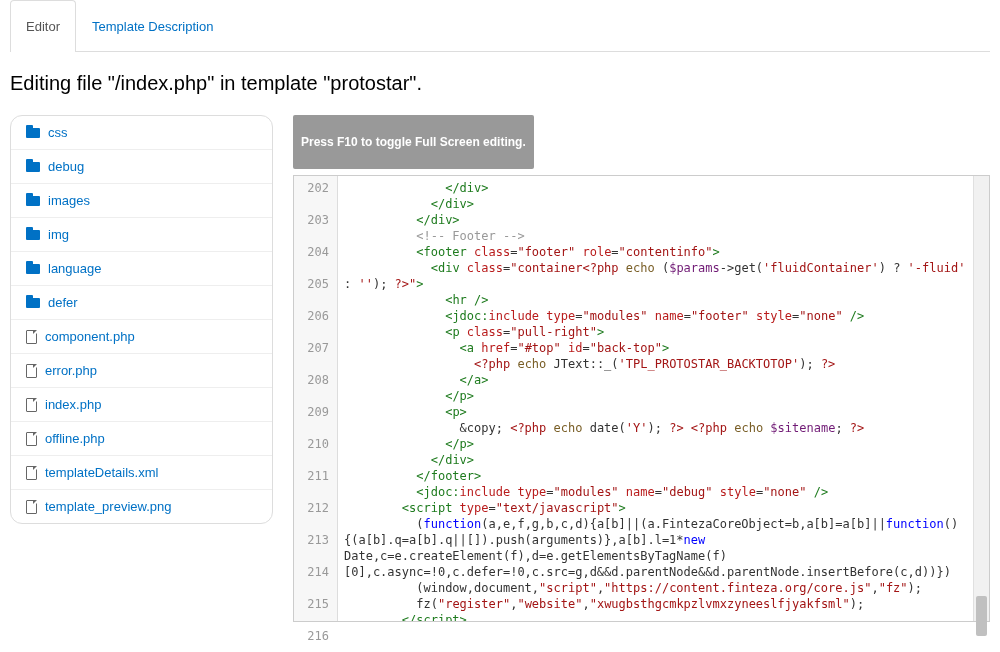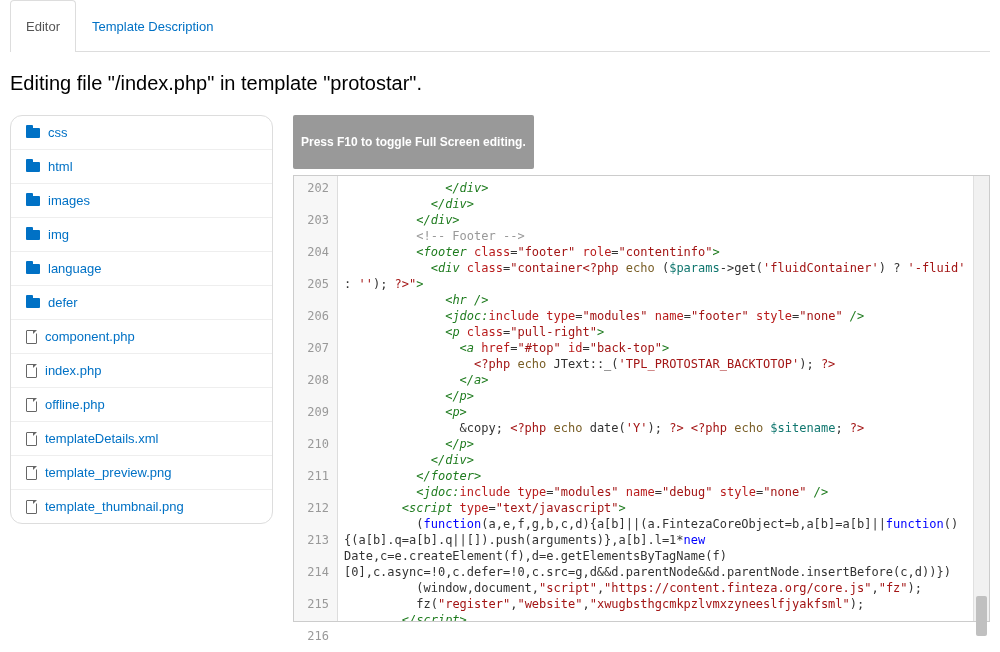"html" span { text: html -> debug }
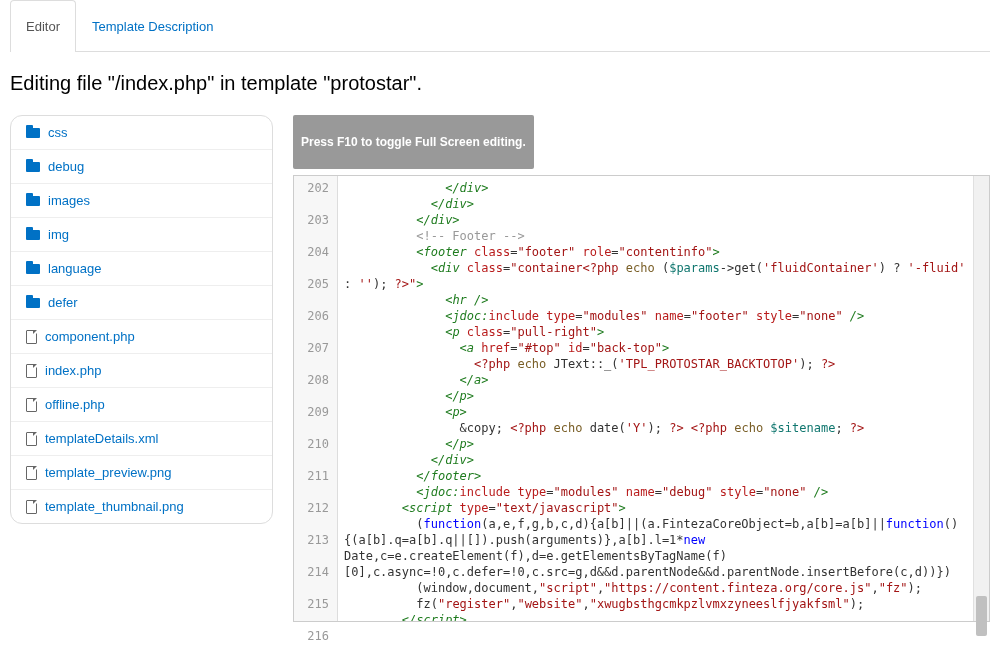"</div>" .code .t-tag { font-style: italic -> none }
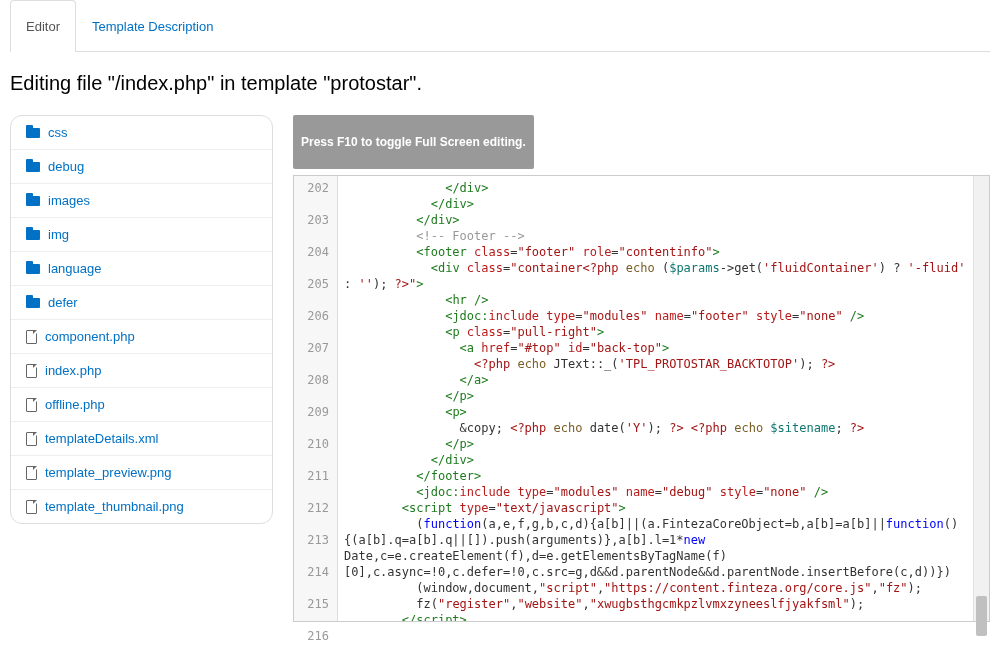"$params" .code .t-var { color: #0f766e -> #701a75 }
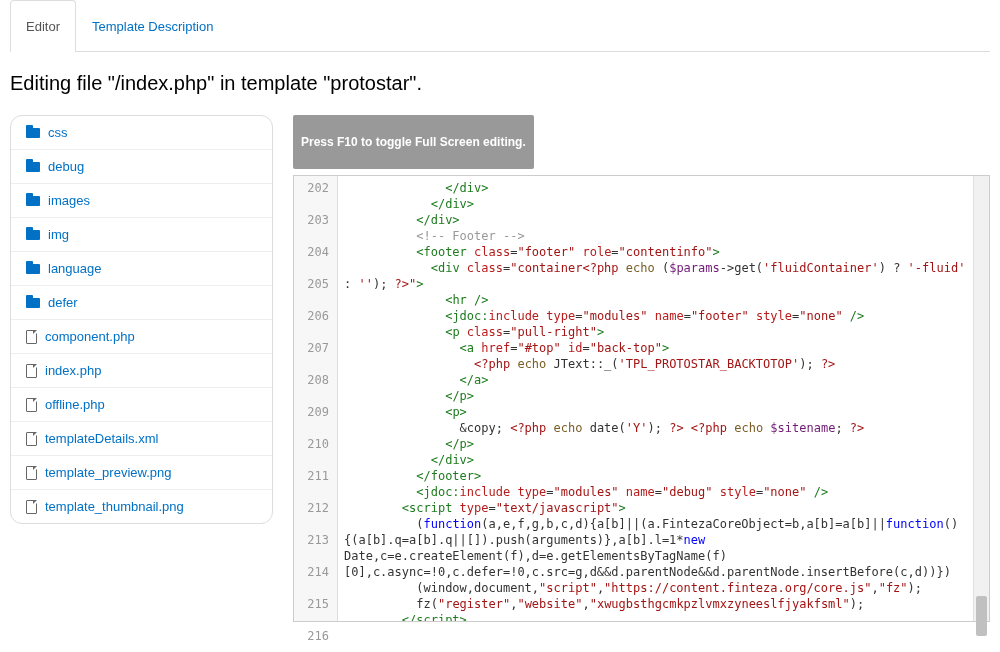"error.php" div.tree-item { html: none -> <div> <span></span> <span>error.php</span> </div> }
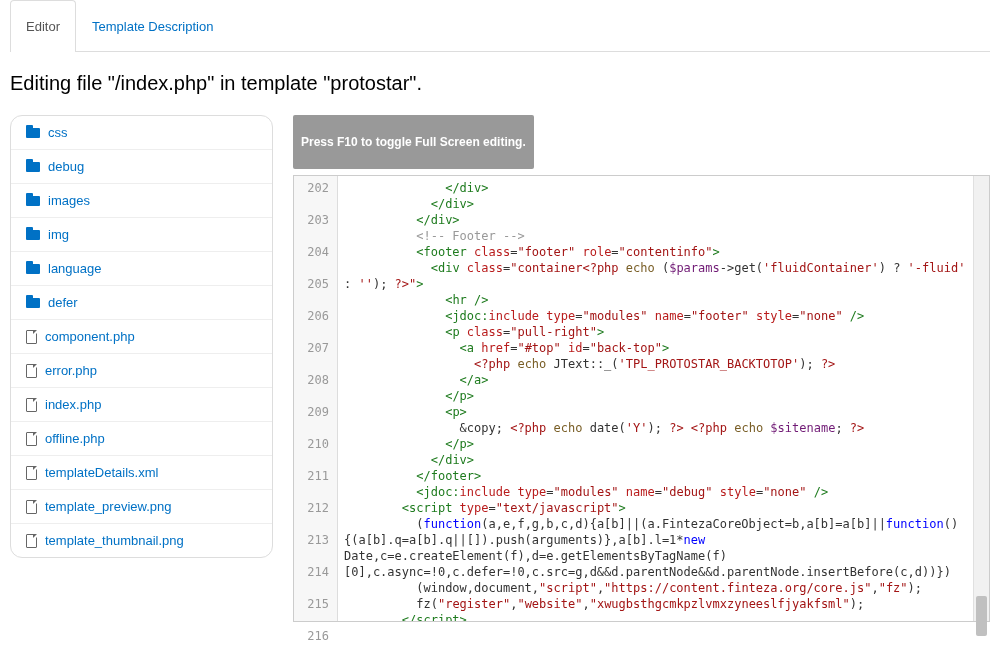"template_thumbnail.png" div.tree-item { html: <div> <span></span> <span>template_thumbnail.png</span> </div> -> none }
